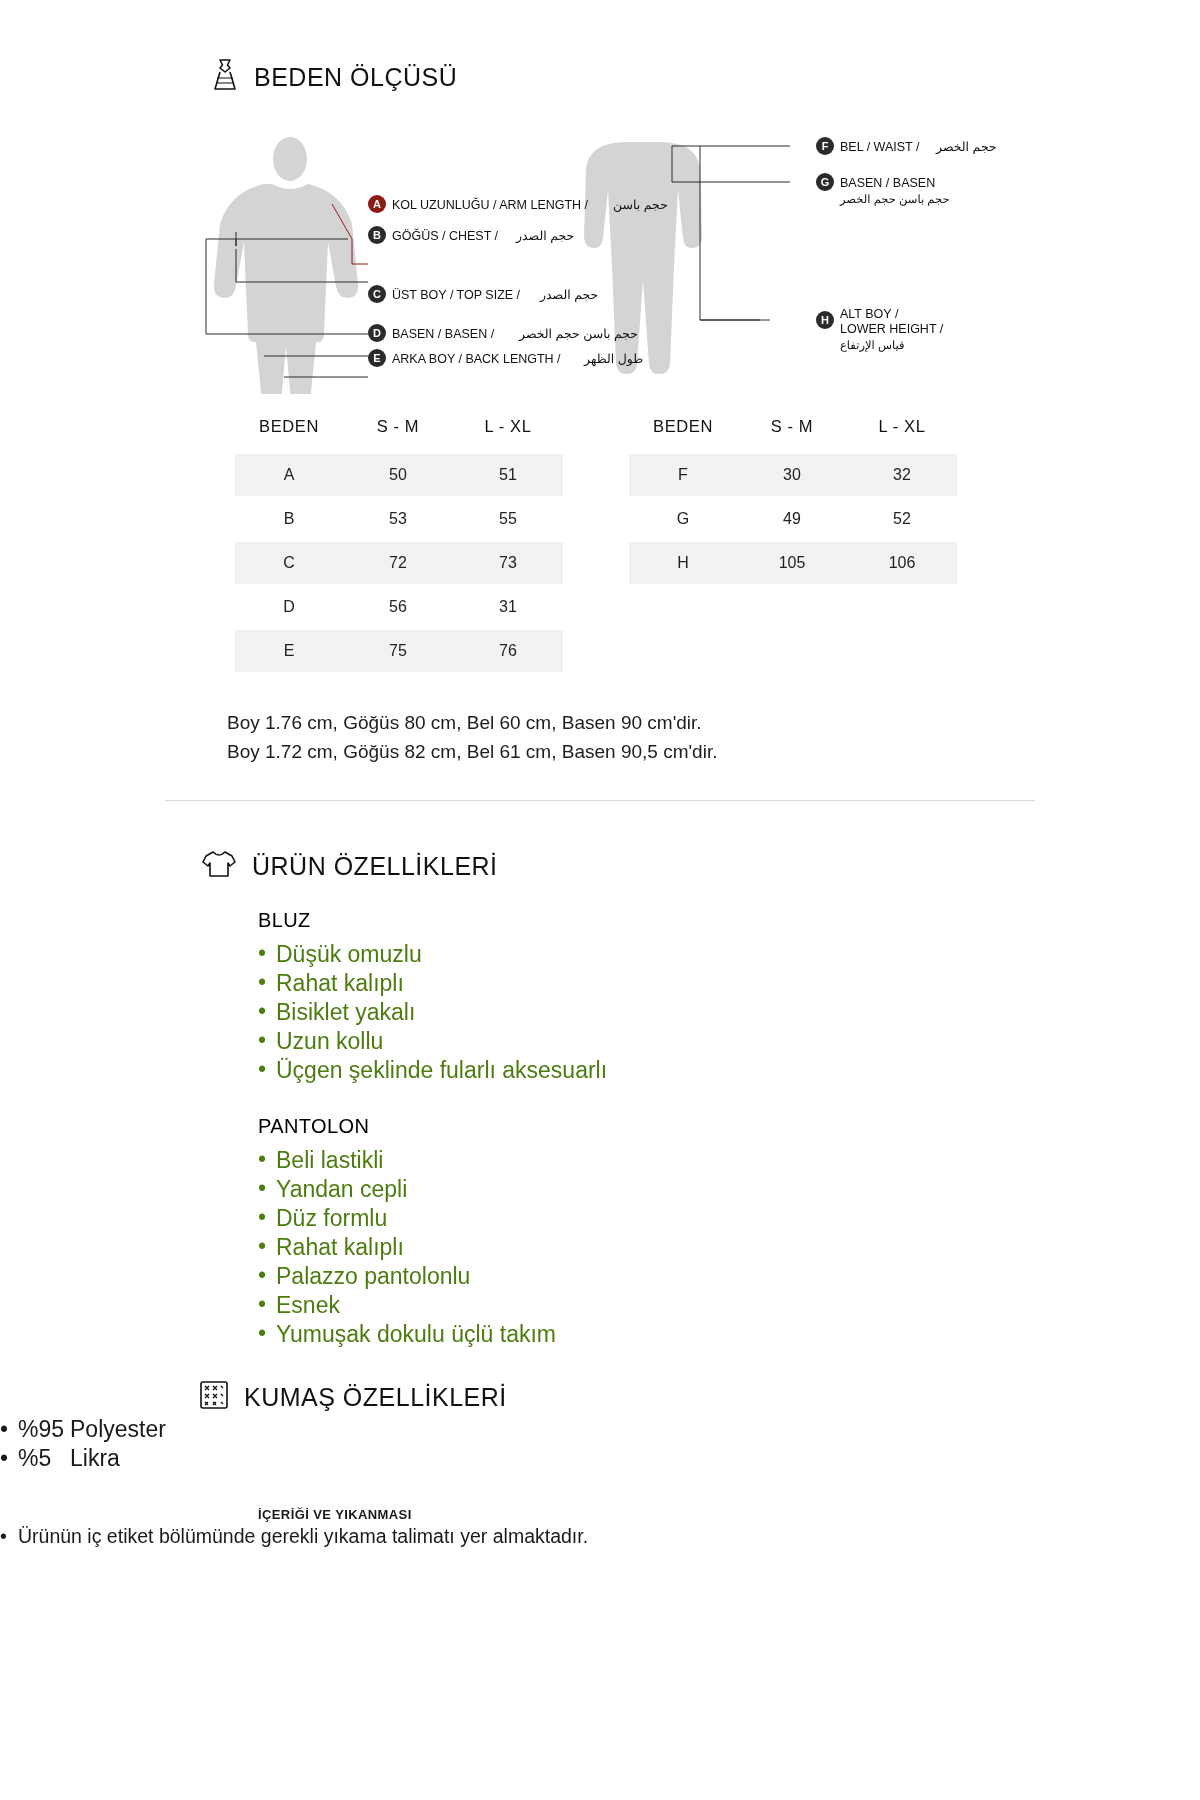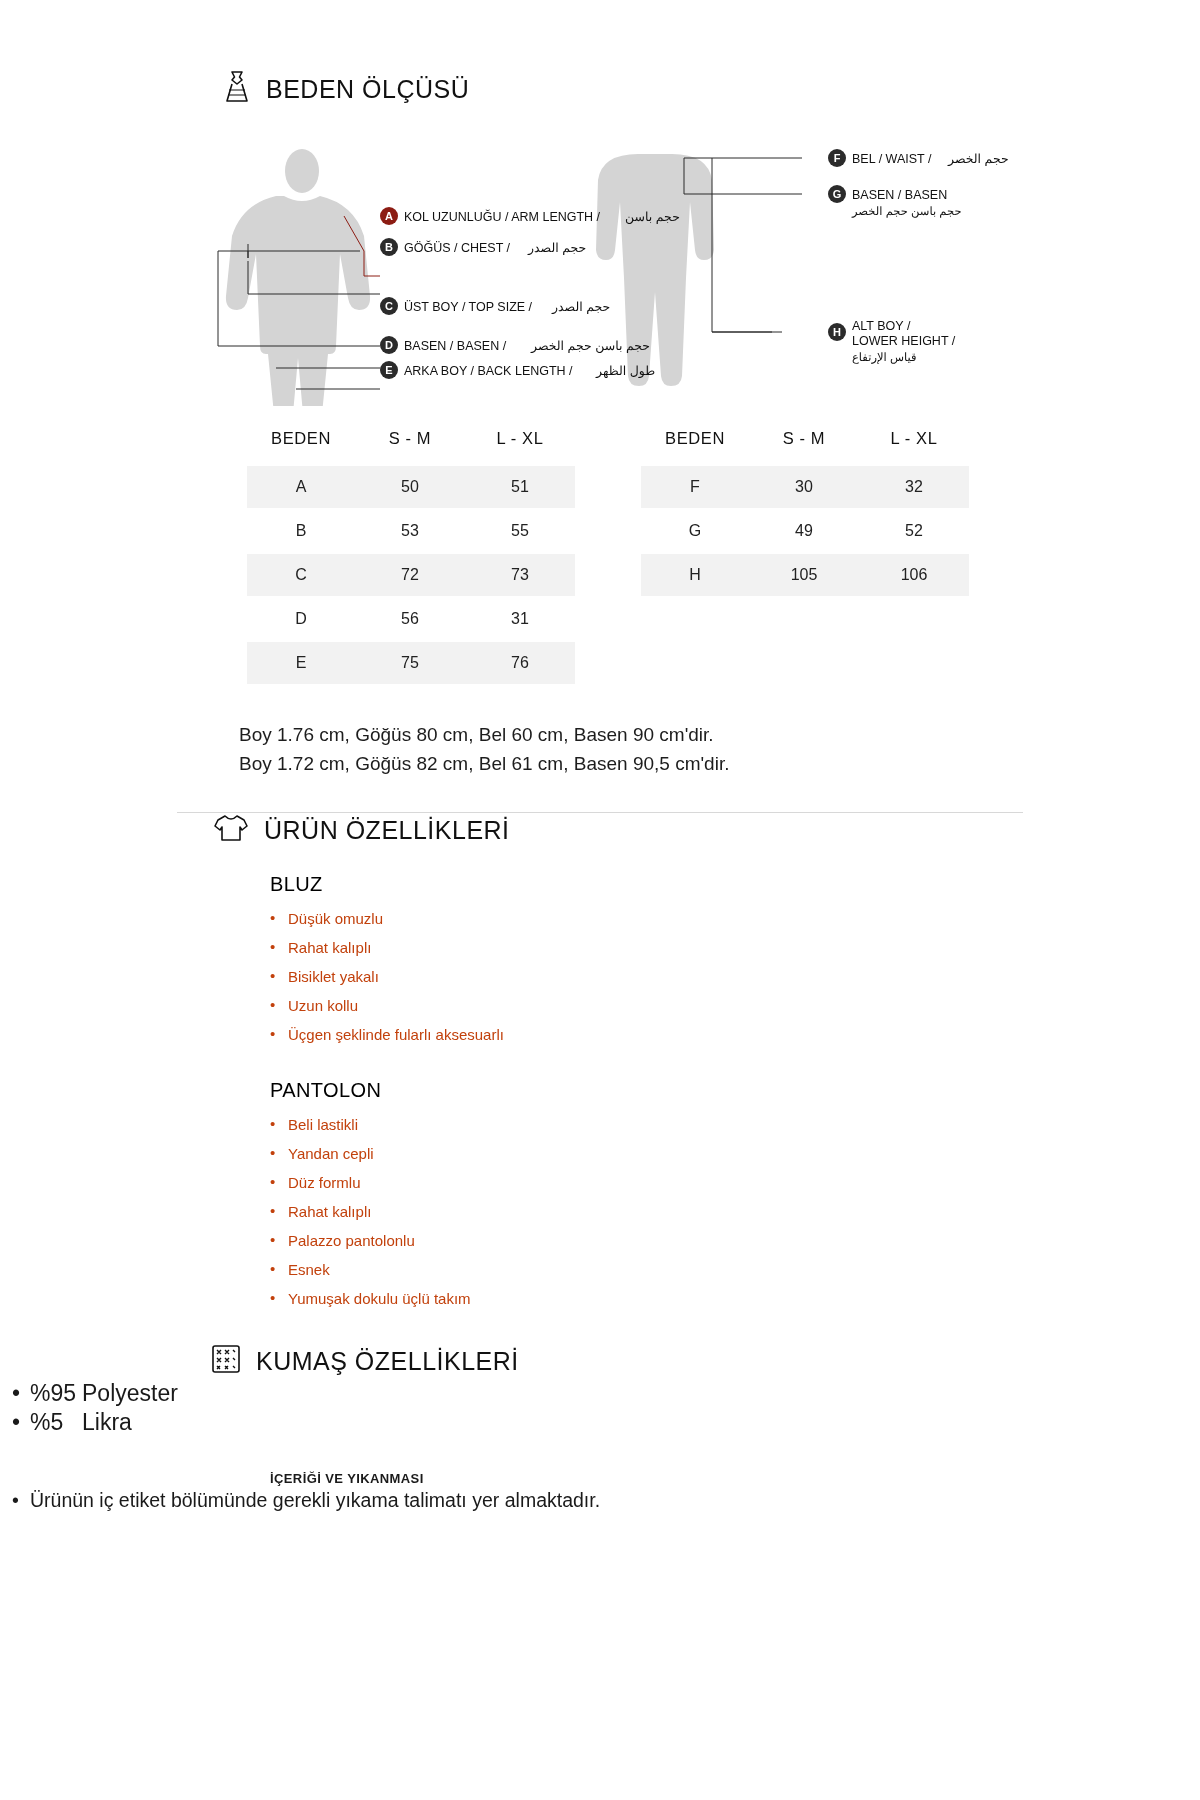"BEDEN ÖLÇÜSÜ" .page { padding: 12px -> 0 }
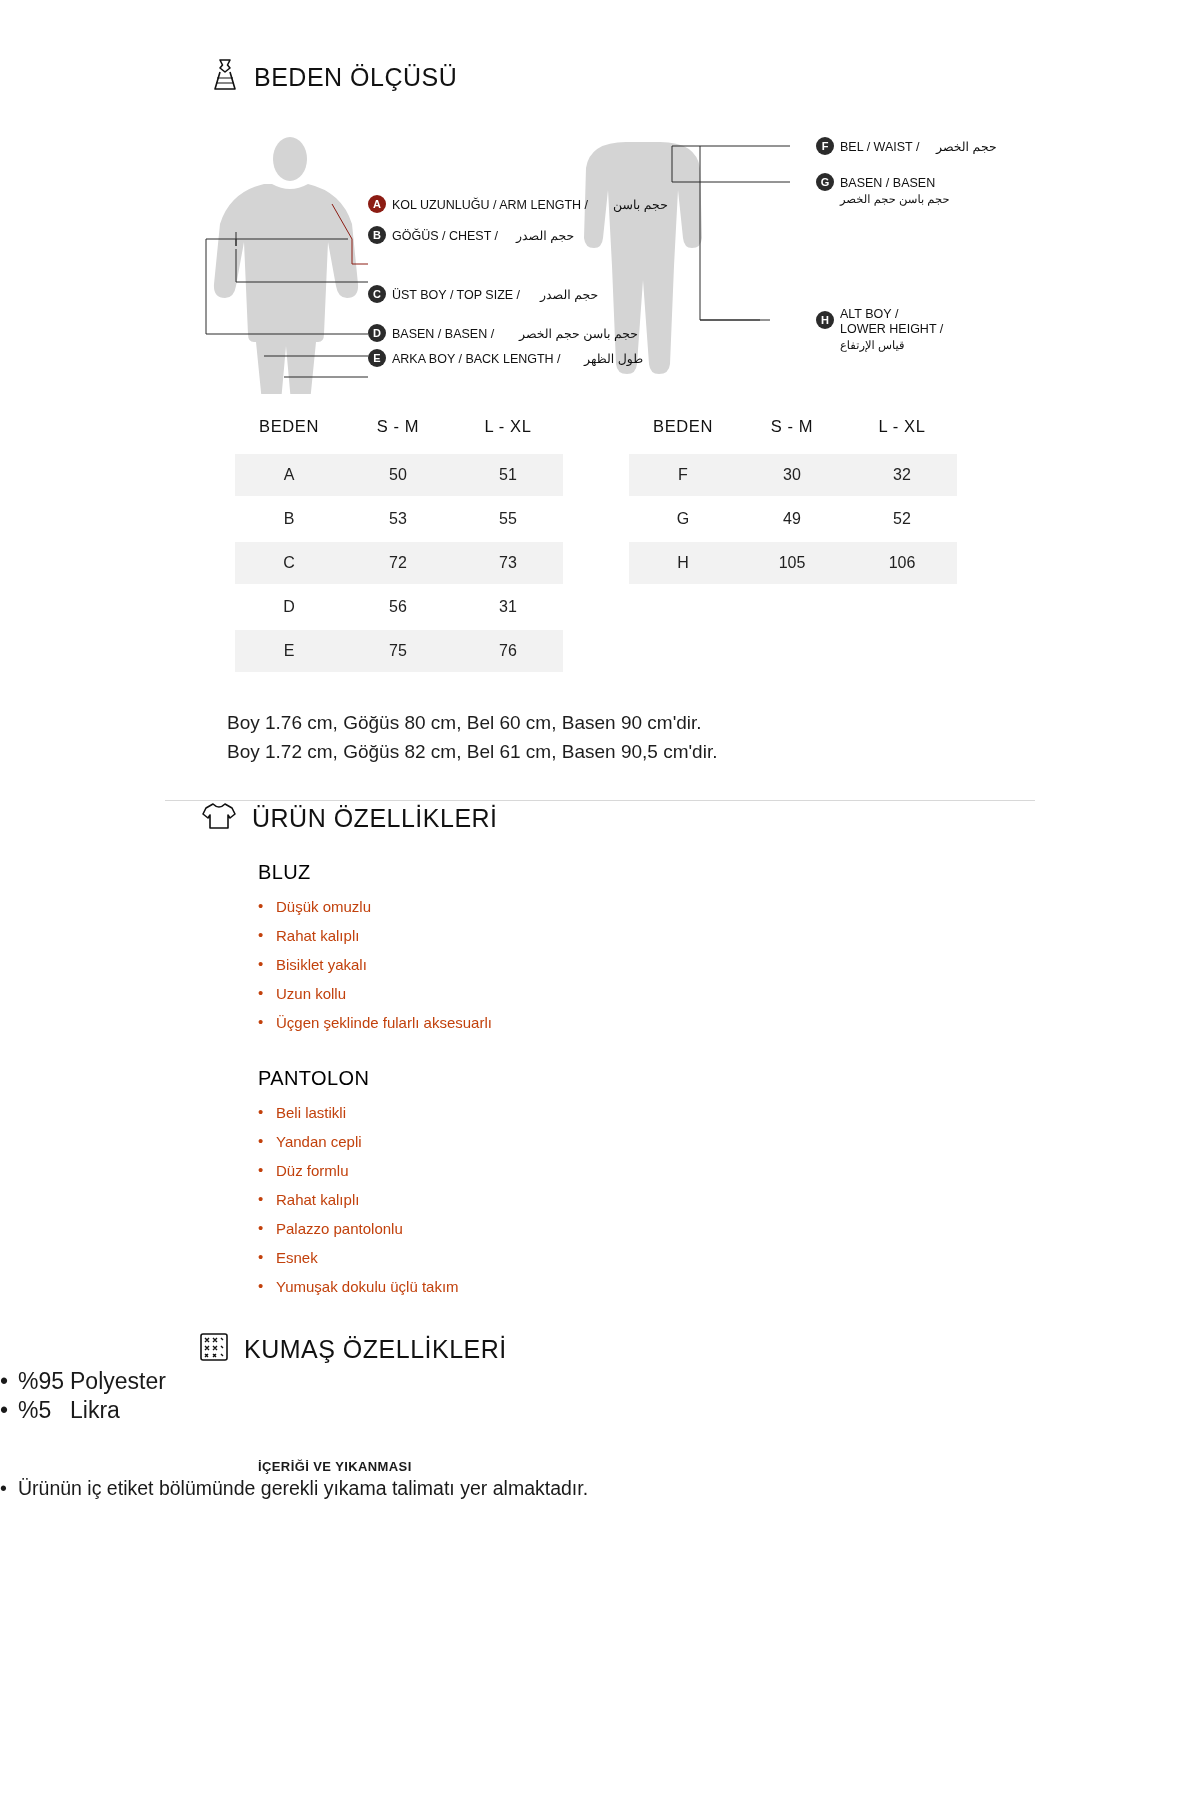"ÜRÜN ÖZELLİKLERİ" #urun-head { margin-top: none -> 48px }
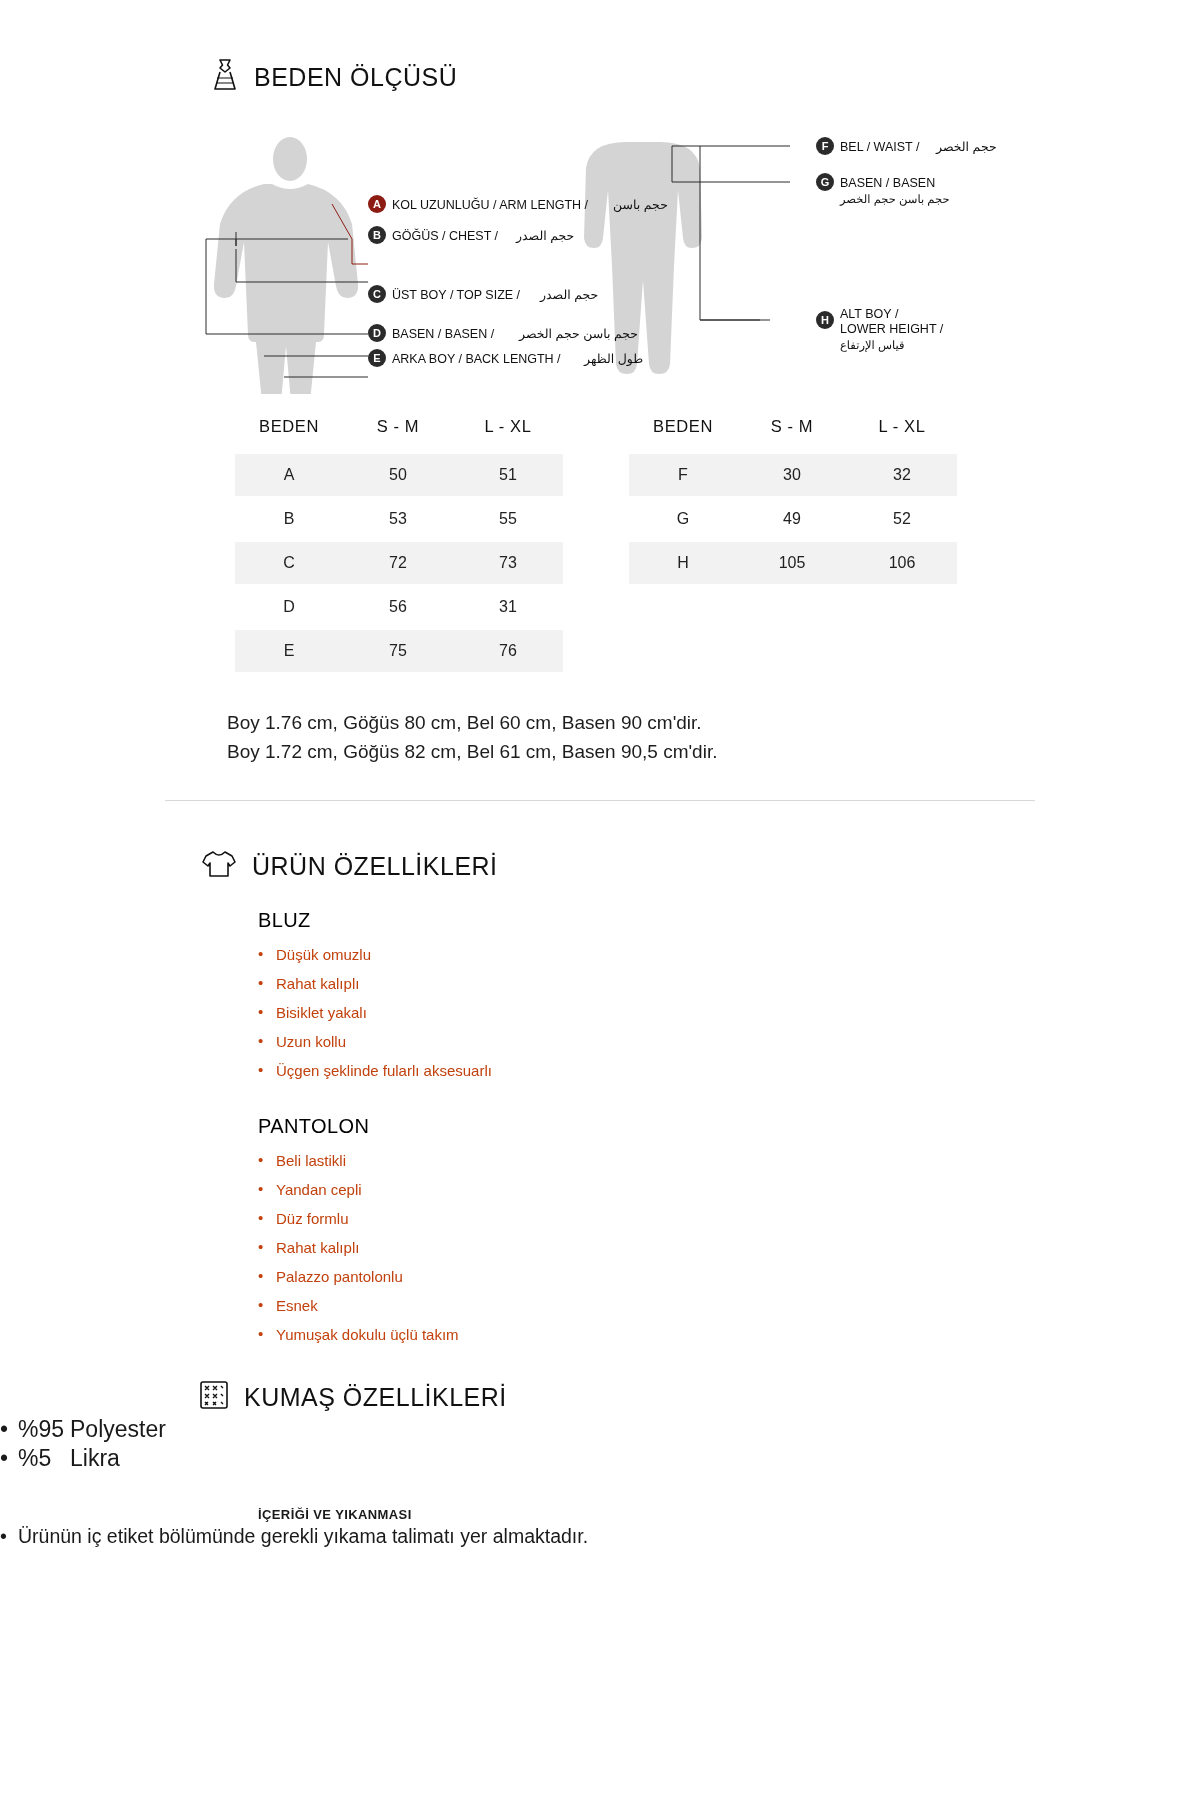"Düşük omuzlu" ul.feat-list li { color: #c2410c -> #4d7c0f; font-size: 15px -> 23px }
